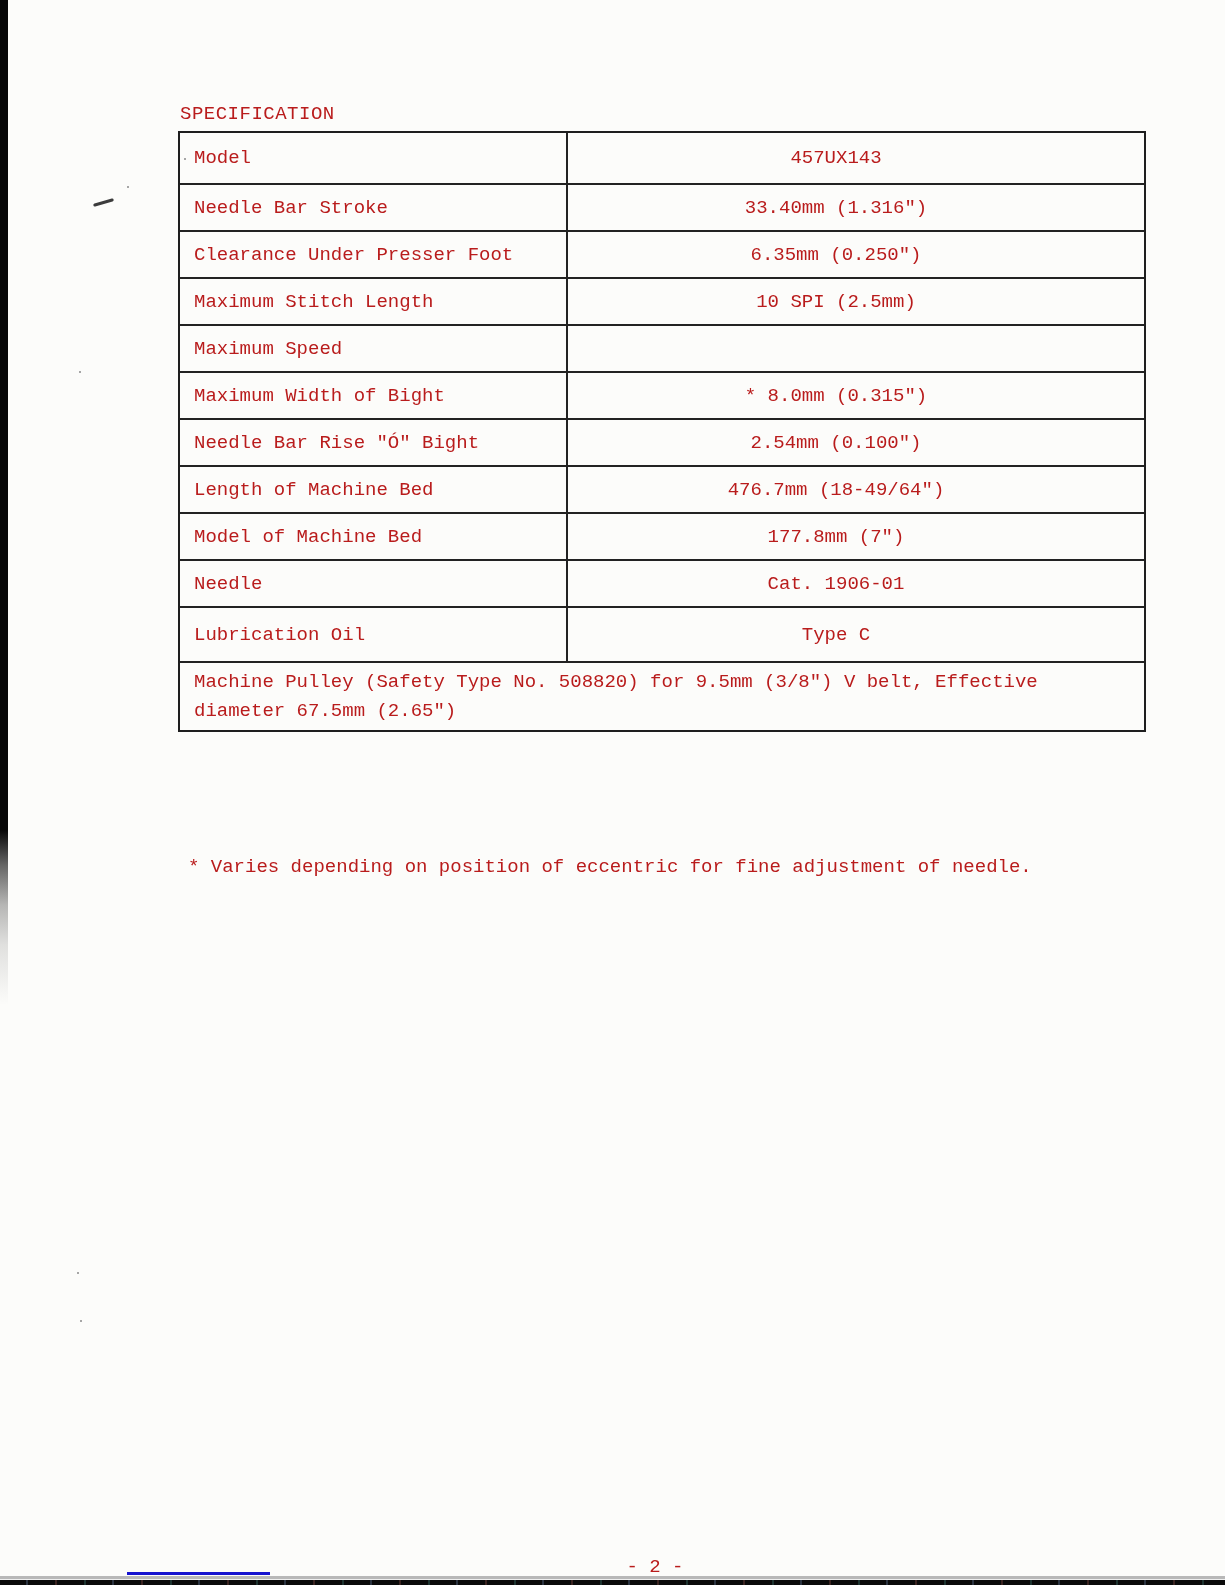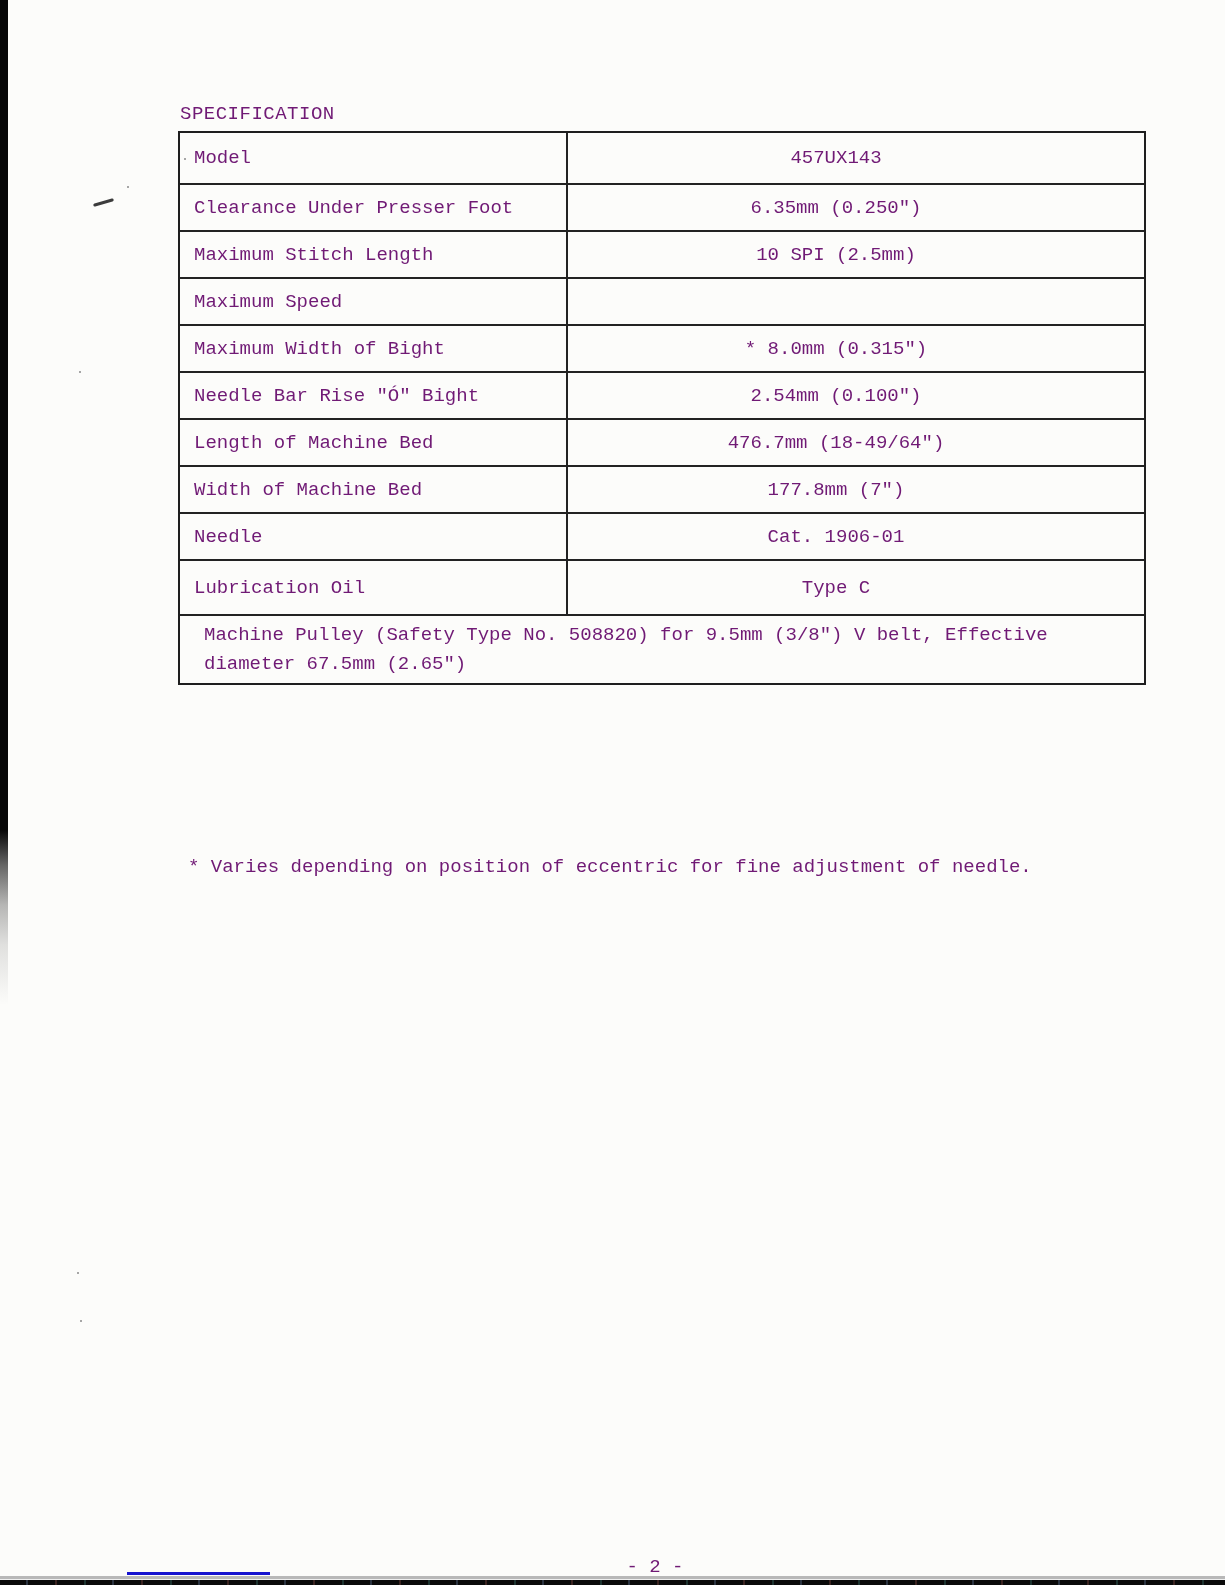"SPECIFICATION" .page { color: #701a75 -> #b91c1c }
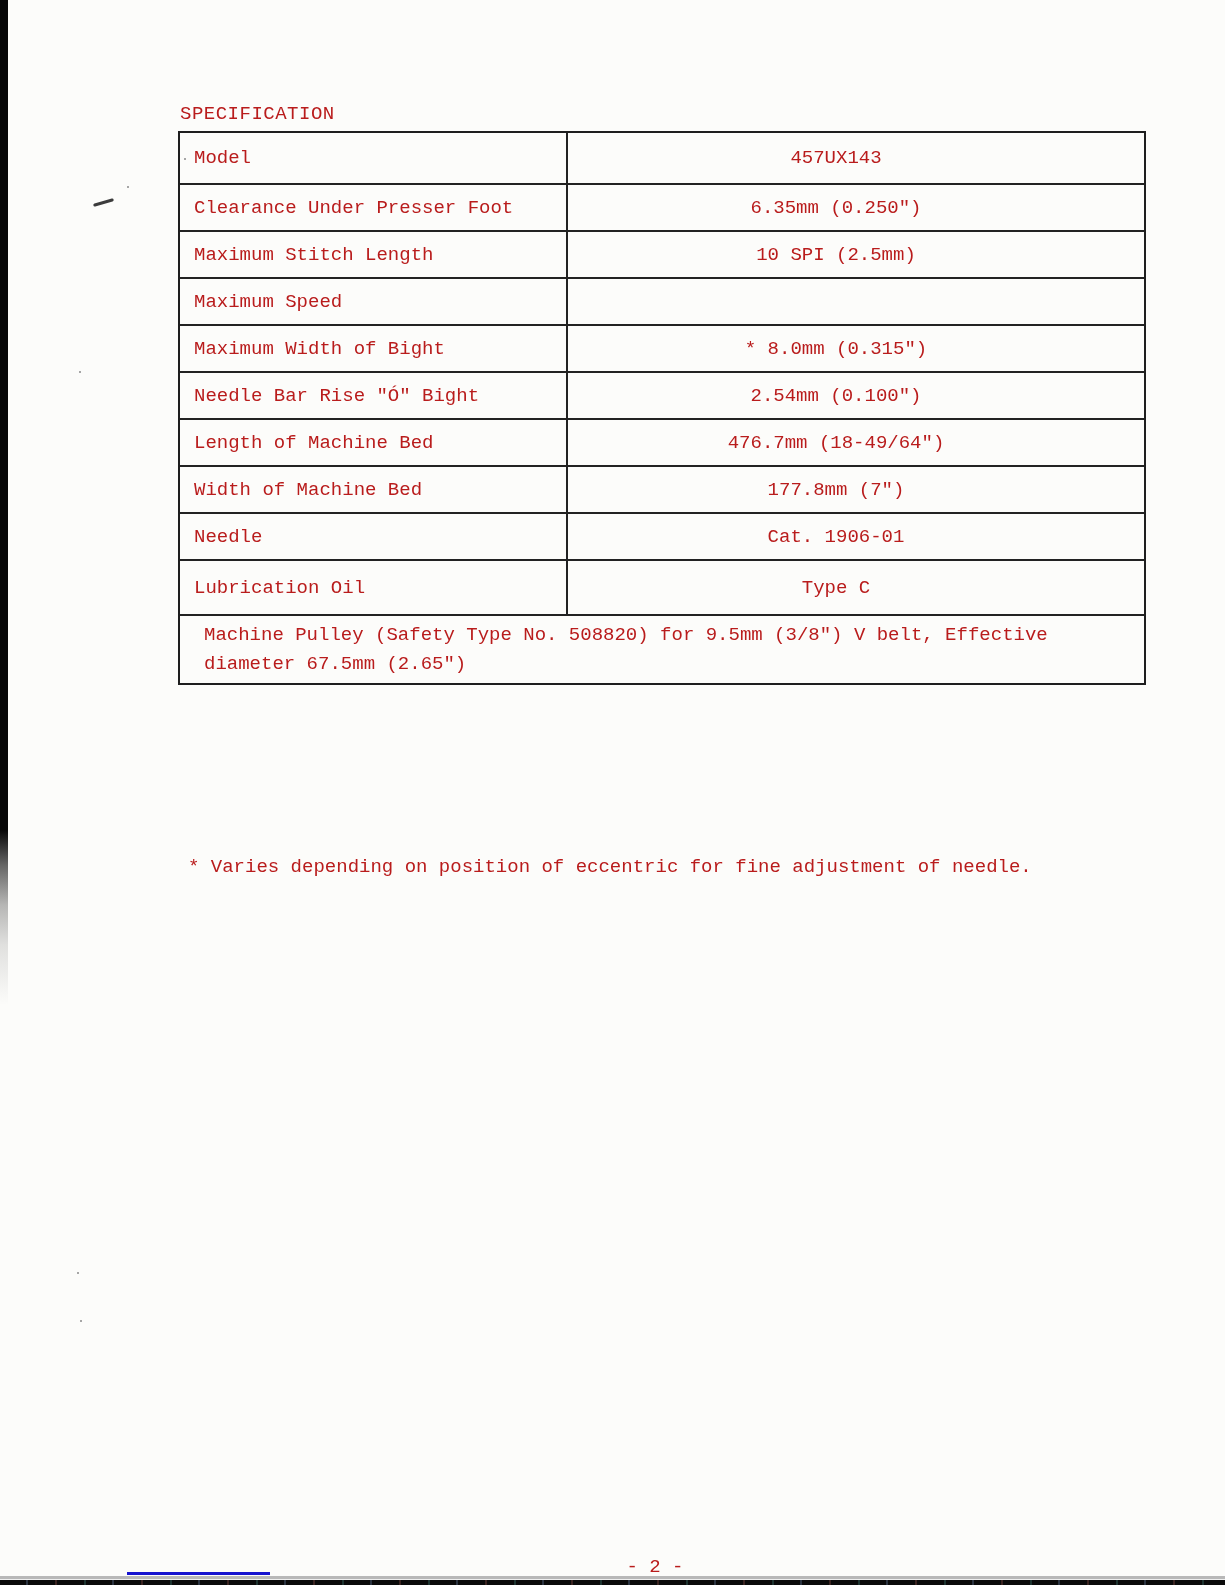"Needle Bar Stroke" div.t-row { html: none -> <div> <div>Needle Bar Stroke</div> <div>33.40mm (1.316")</div> </div> }
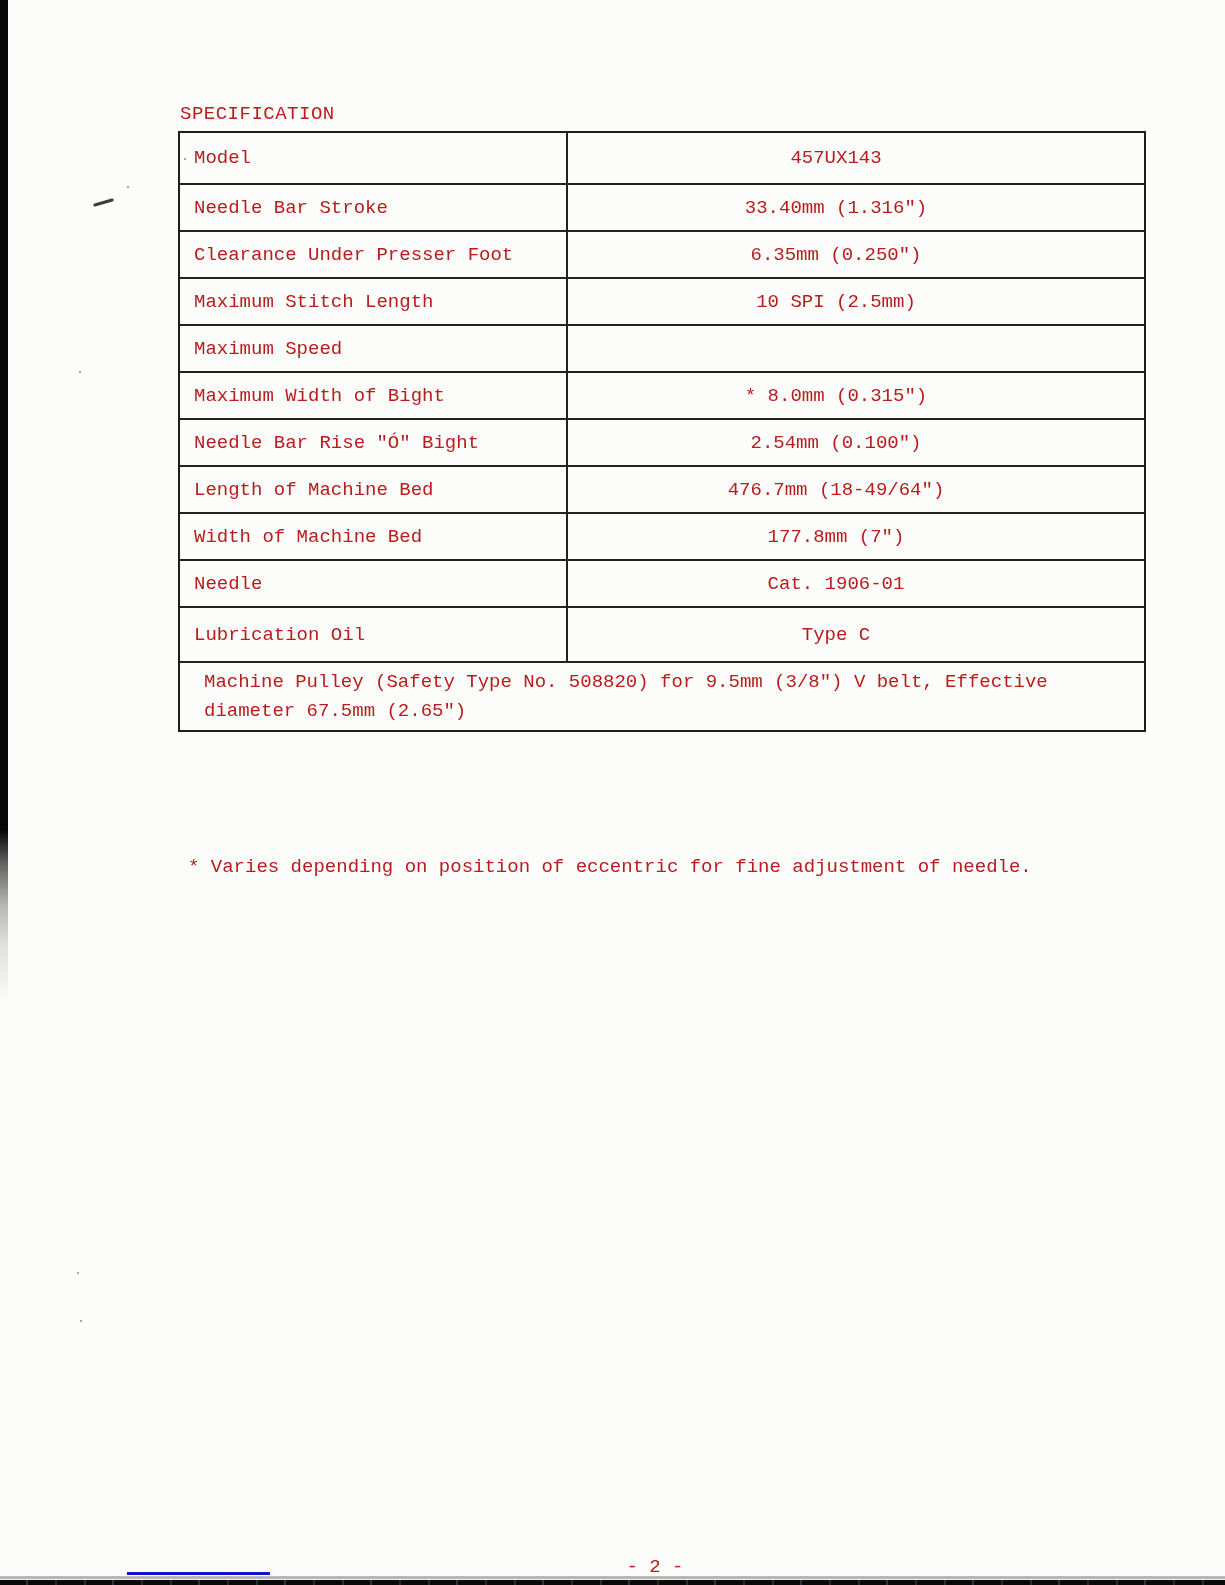"Width of Machine Bed" div.cell-label { text: Width -> Model }
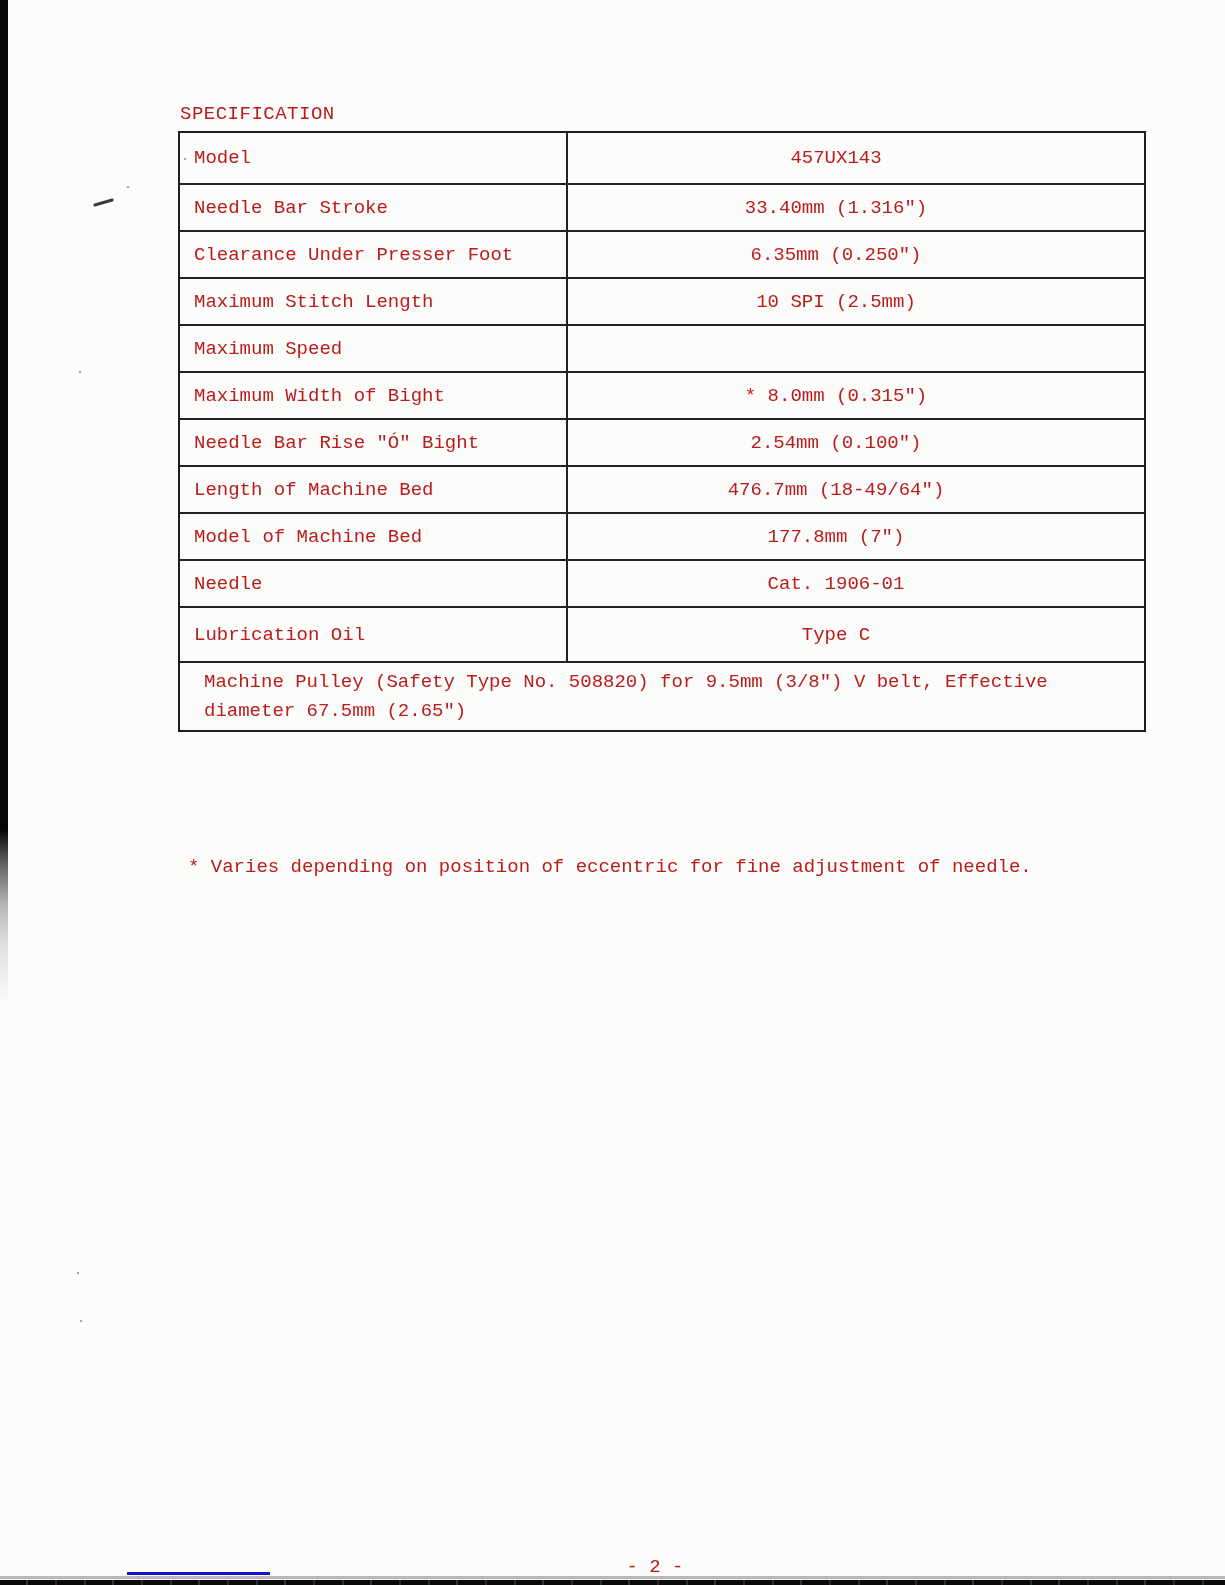"Machine Pulley (Safety Type No." .full-row { padding: 5px 20px 4px 24px -> 5px 20px 4px 14px }
